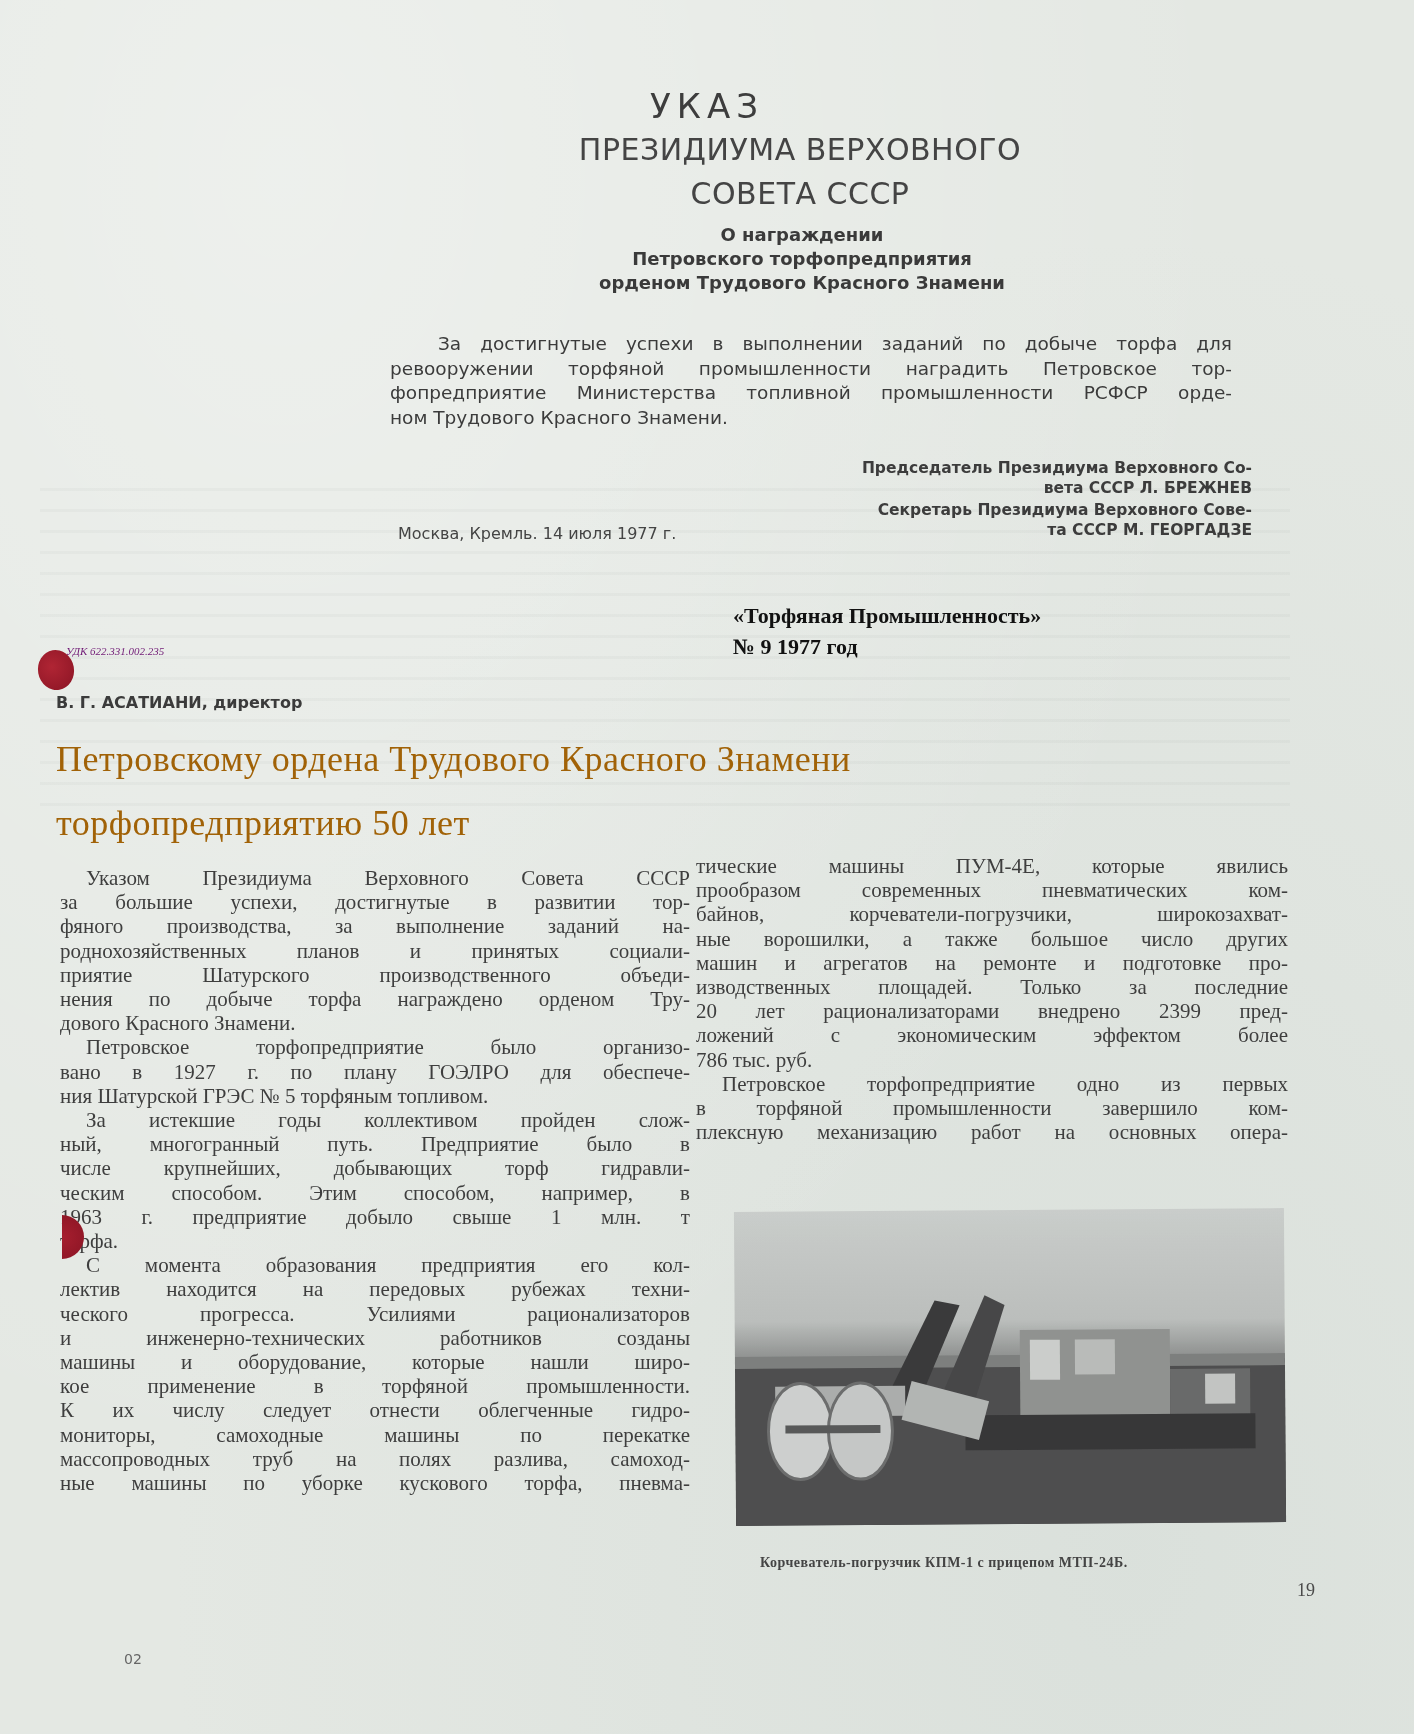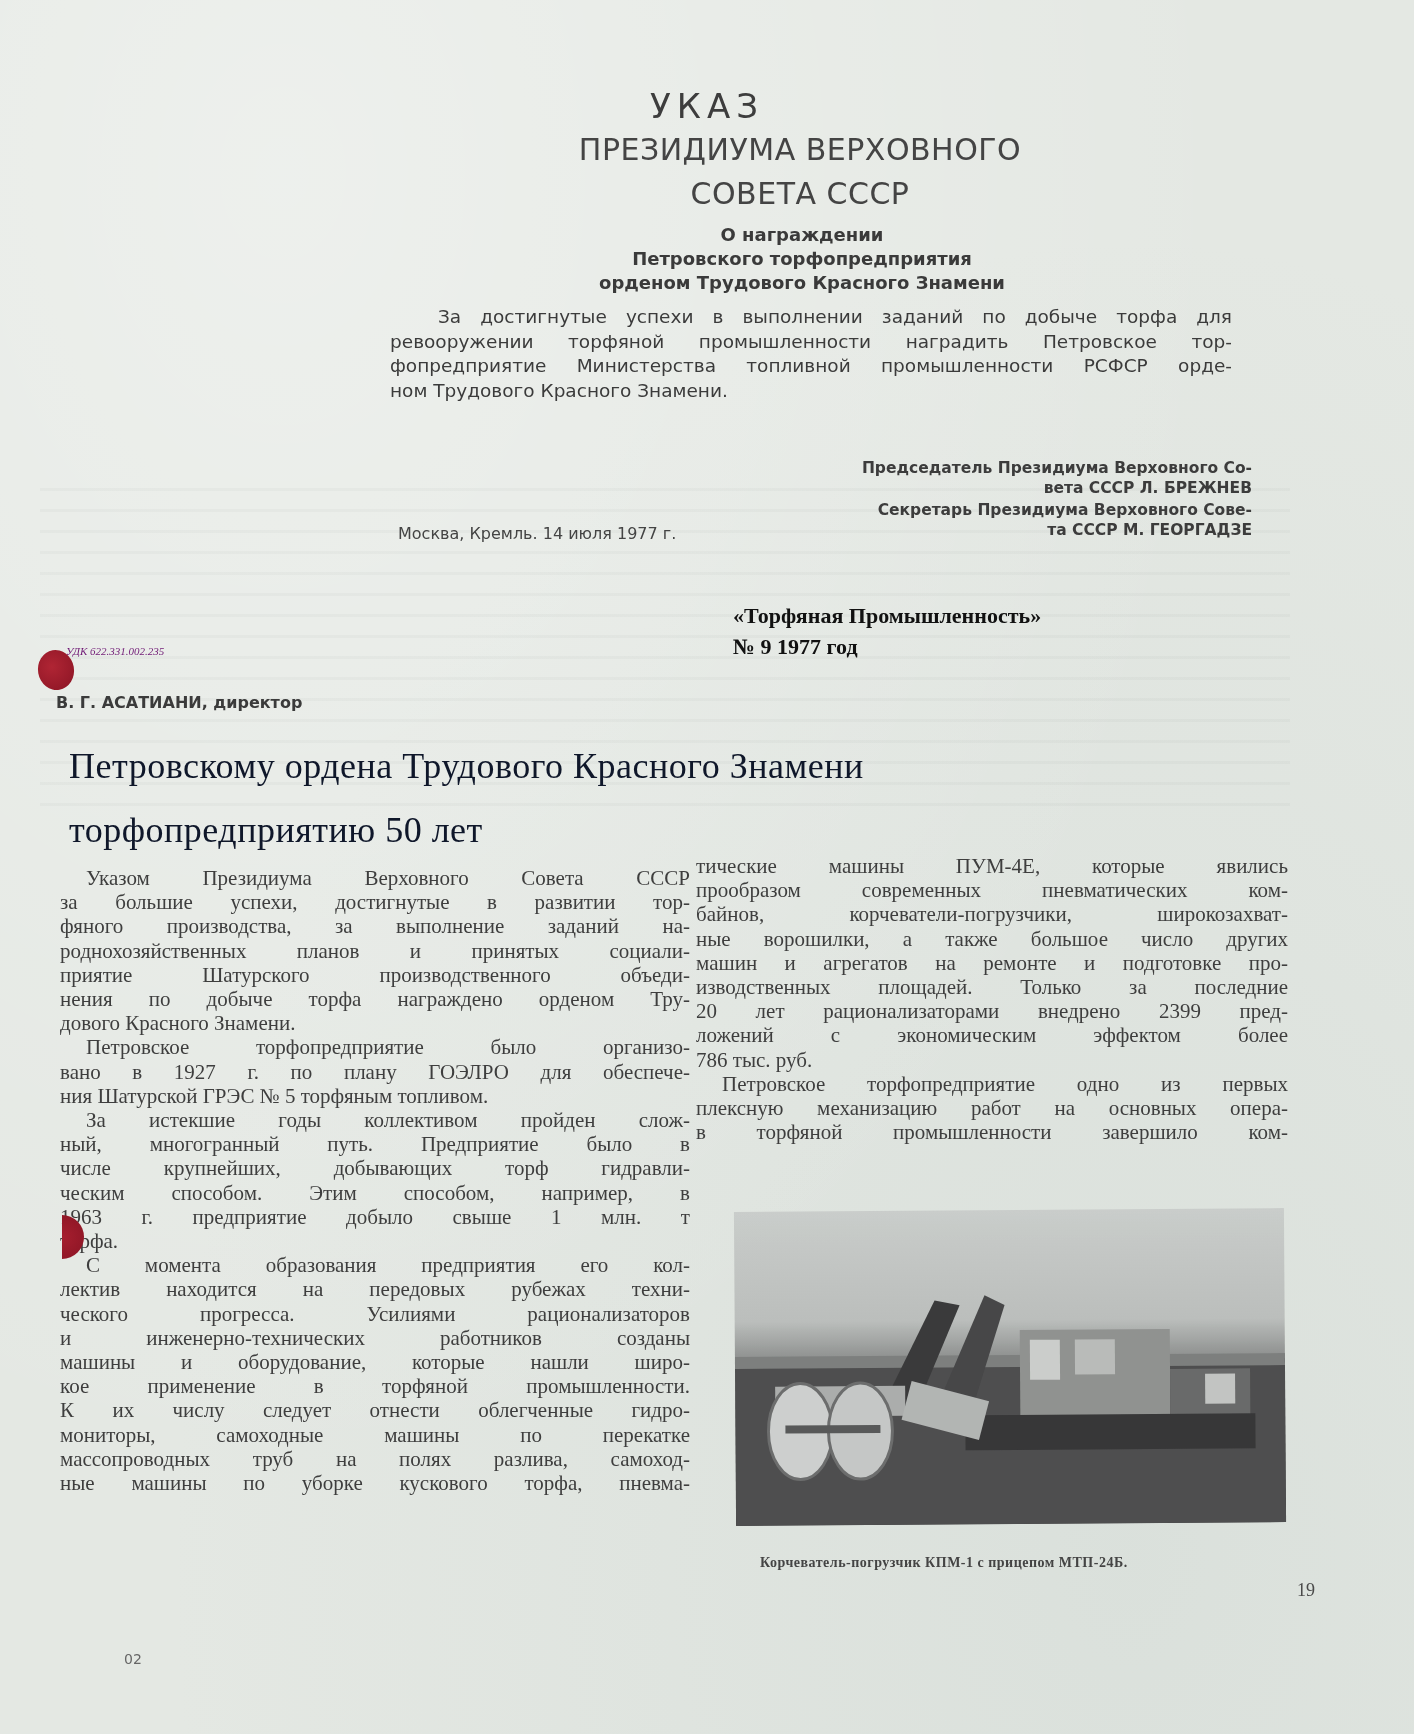"За достигнутые успехи в выполнении" .decree-body { top: 305px -> 332px }
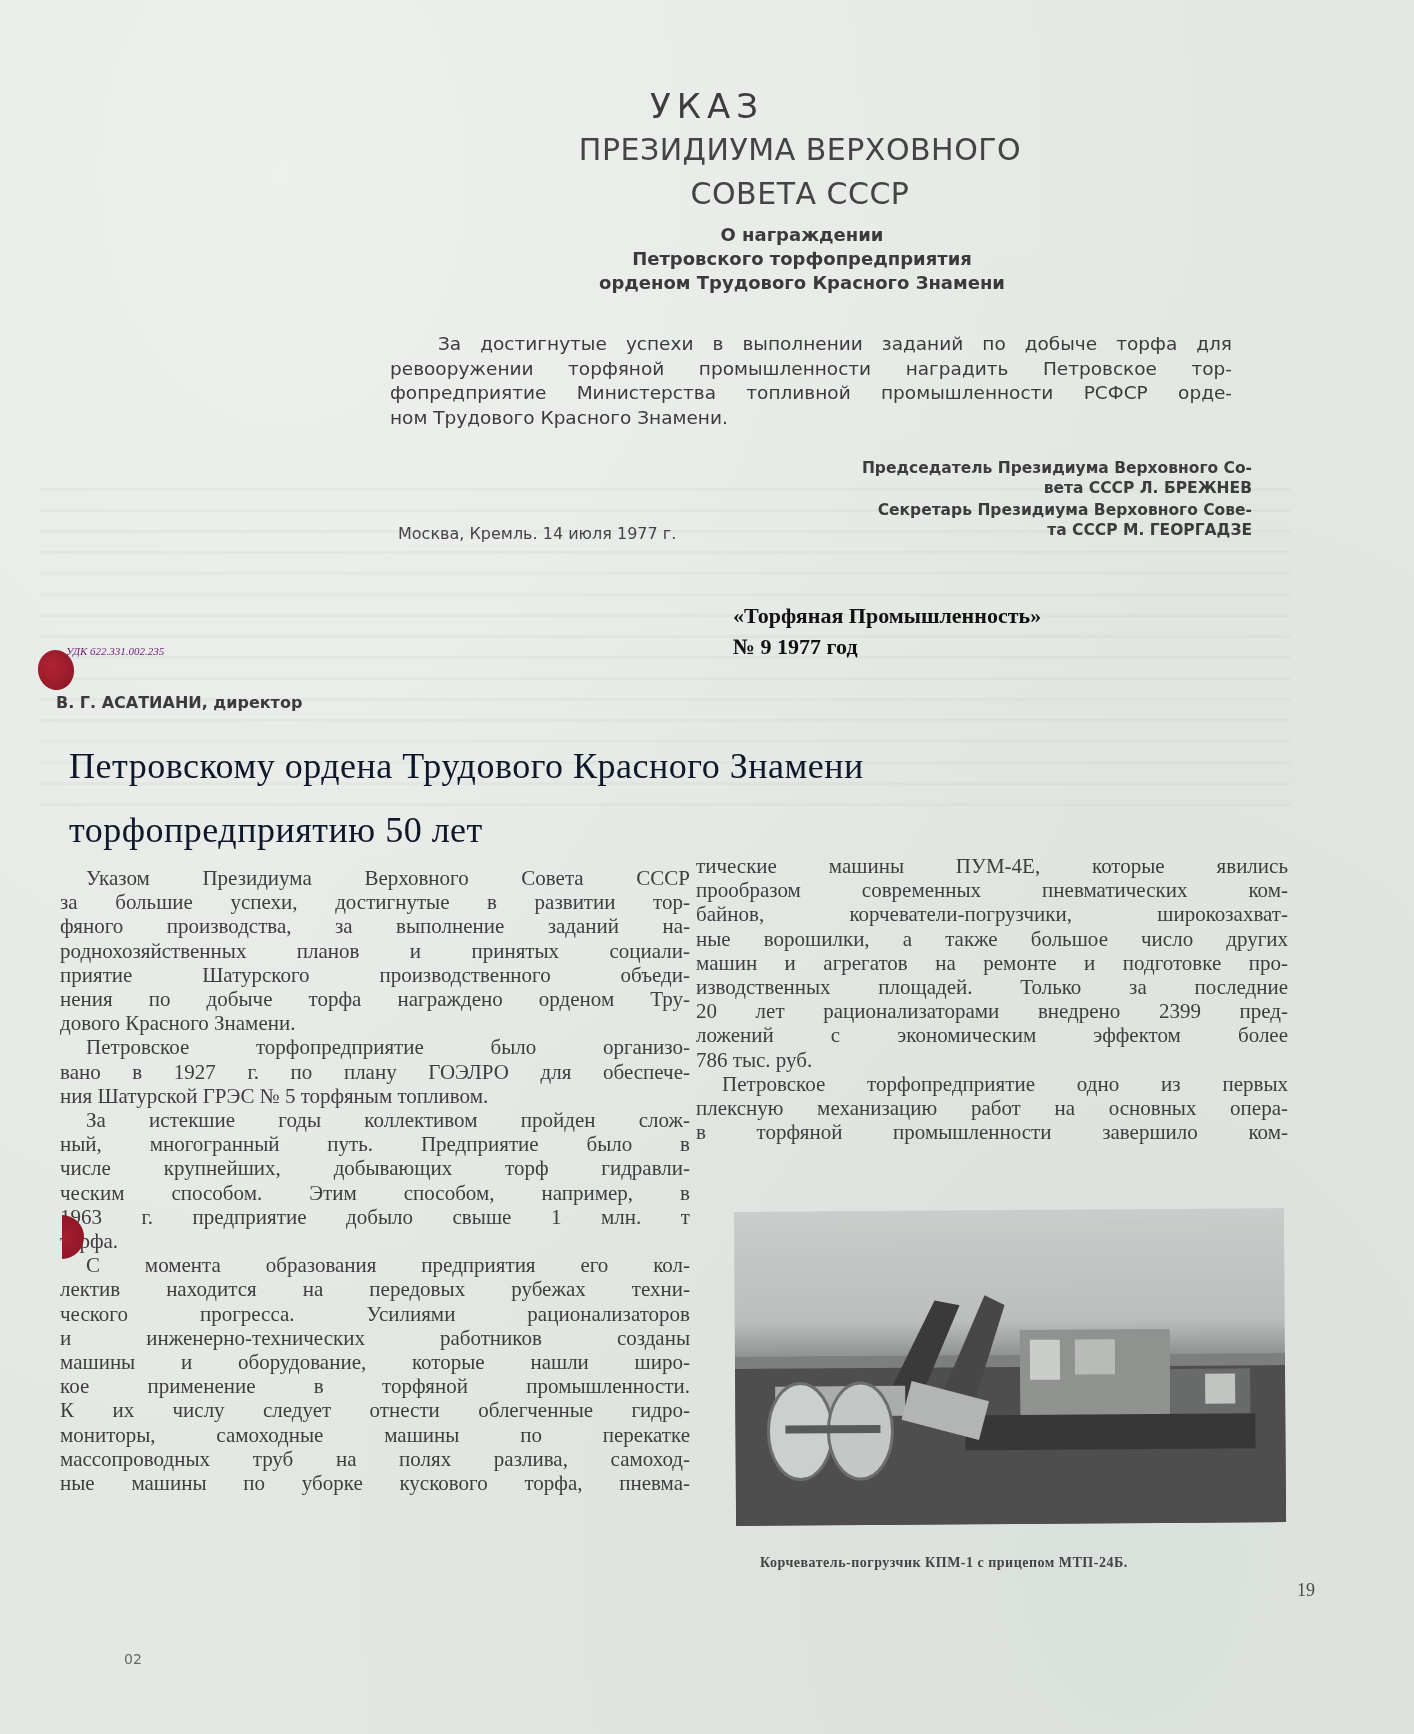"Петровскому ордена Трудового Красного" .art-title { color: #0f172a -> #a16207; left: 69px -> 56px; margin-top: 7px -> none }
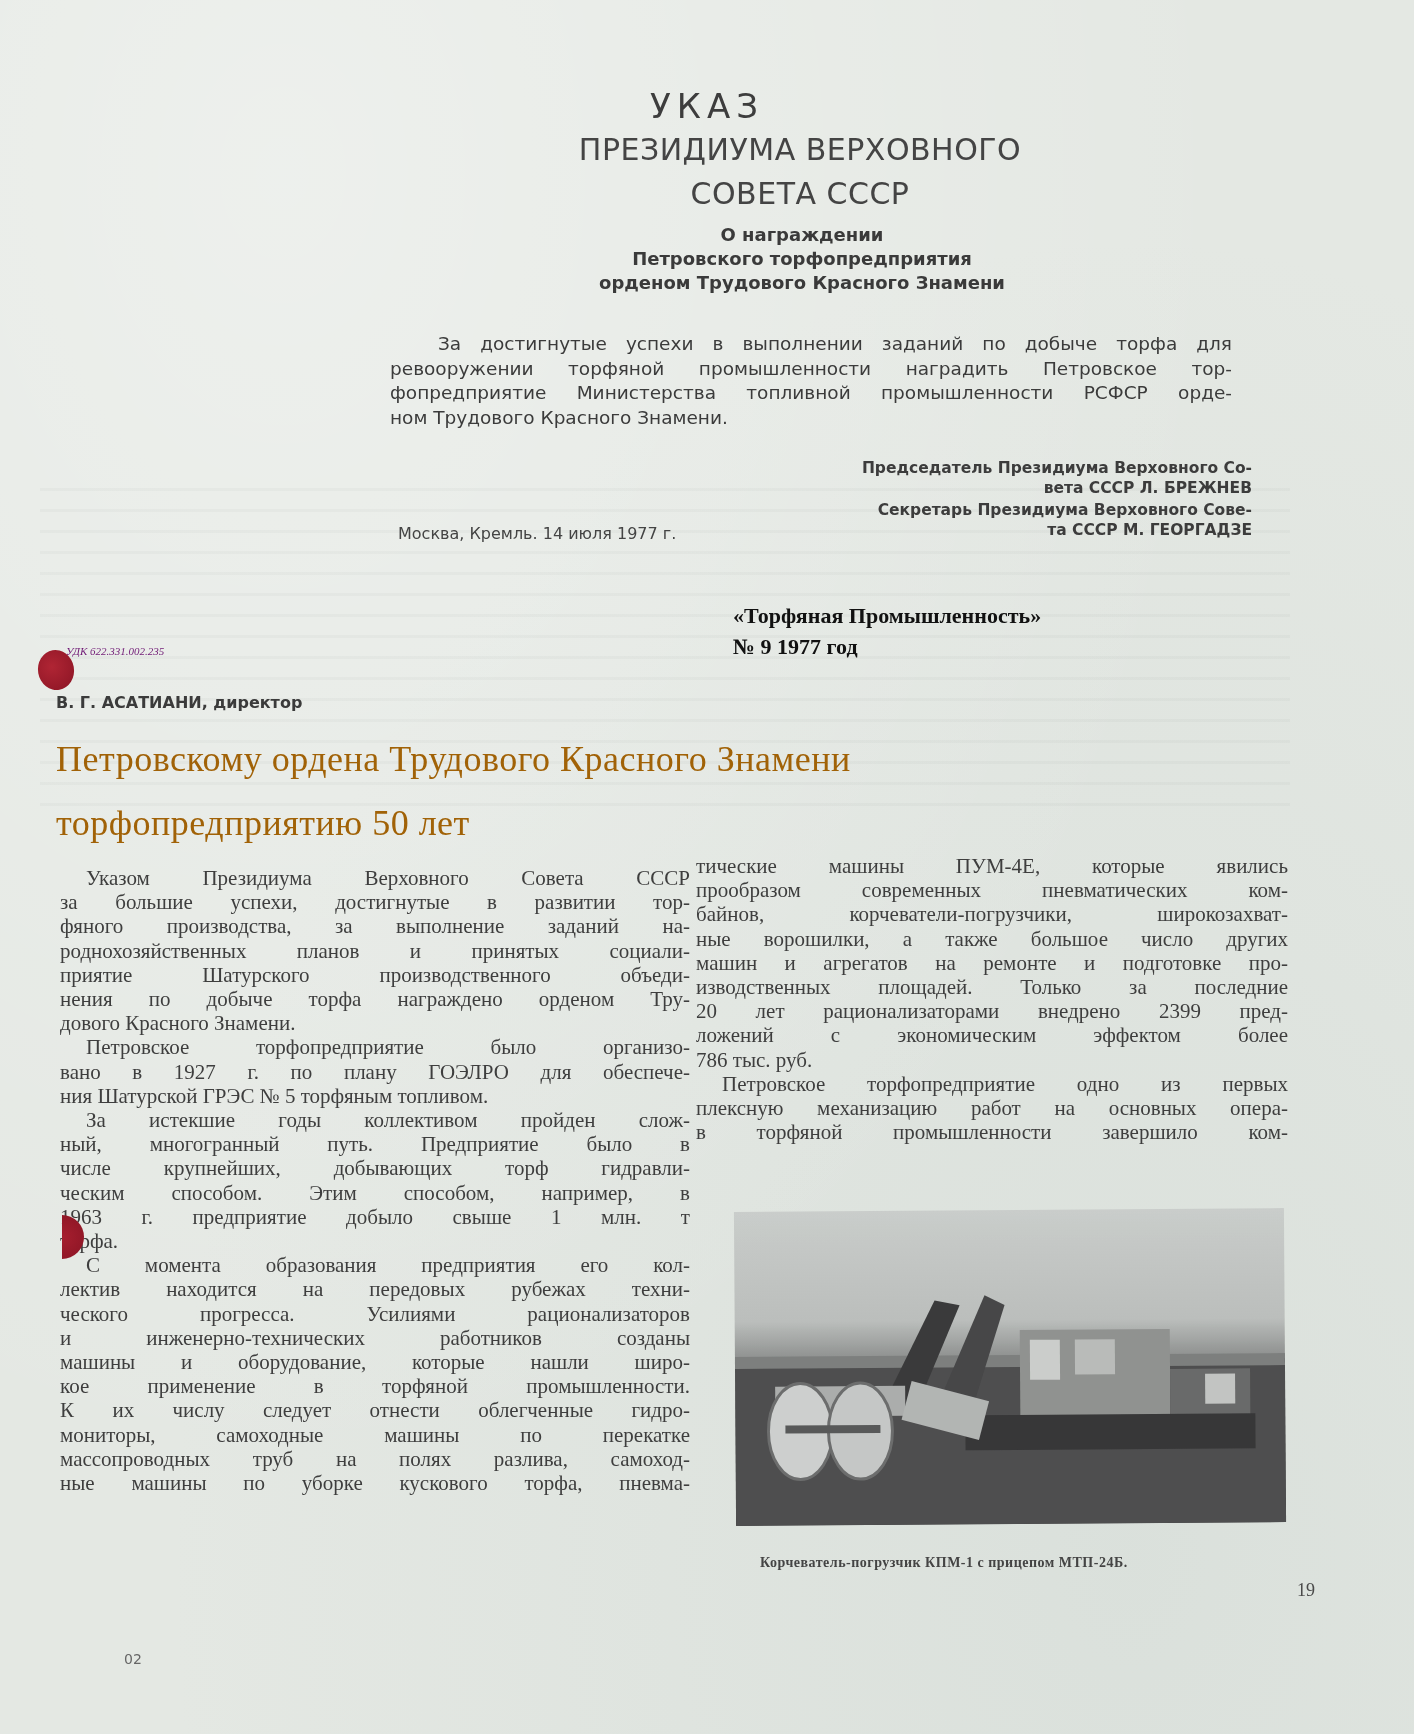"плексную механизацию работ на основных" span.line { order: before "в торфяной промышленности завершило ком-" -> after "в торфяной промышленности завершило ком-" }
